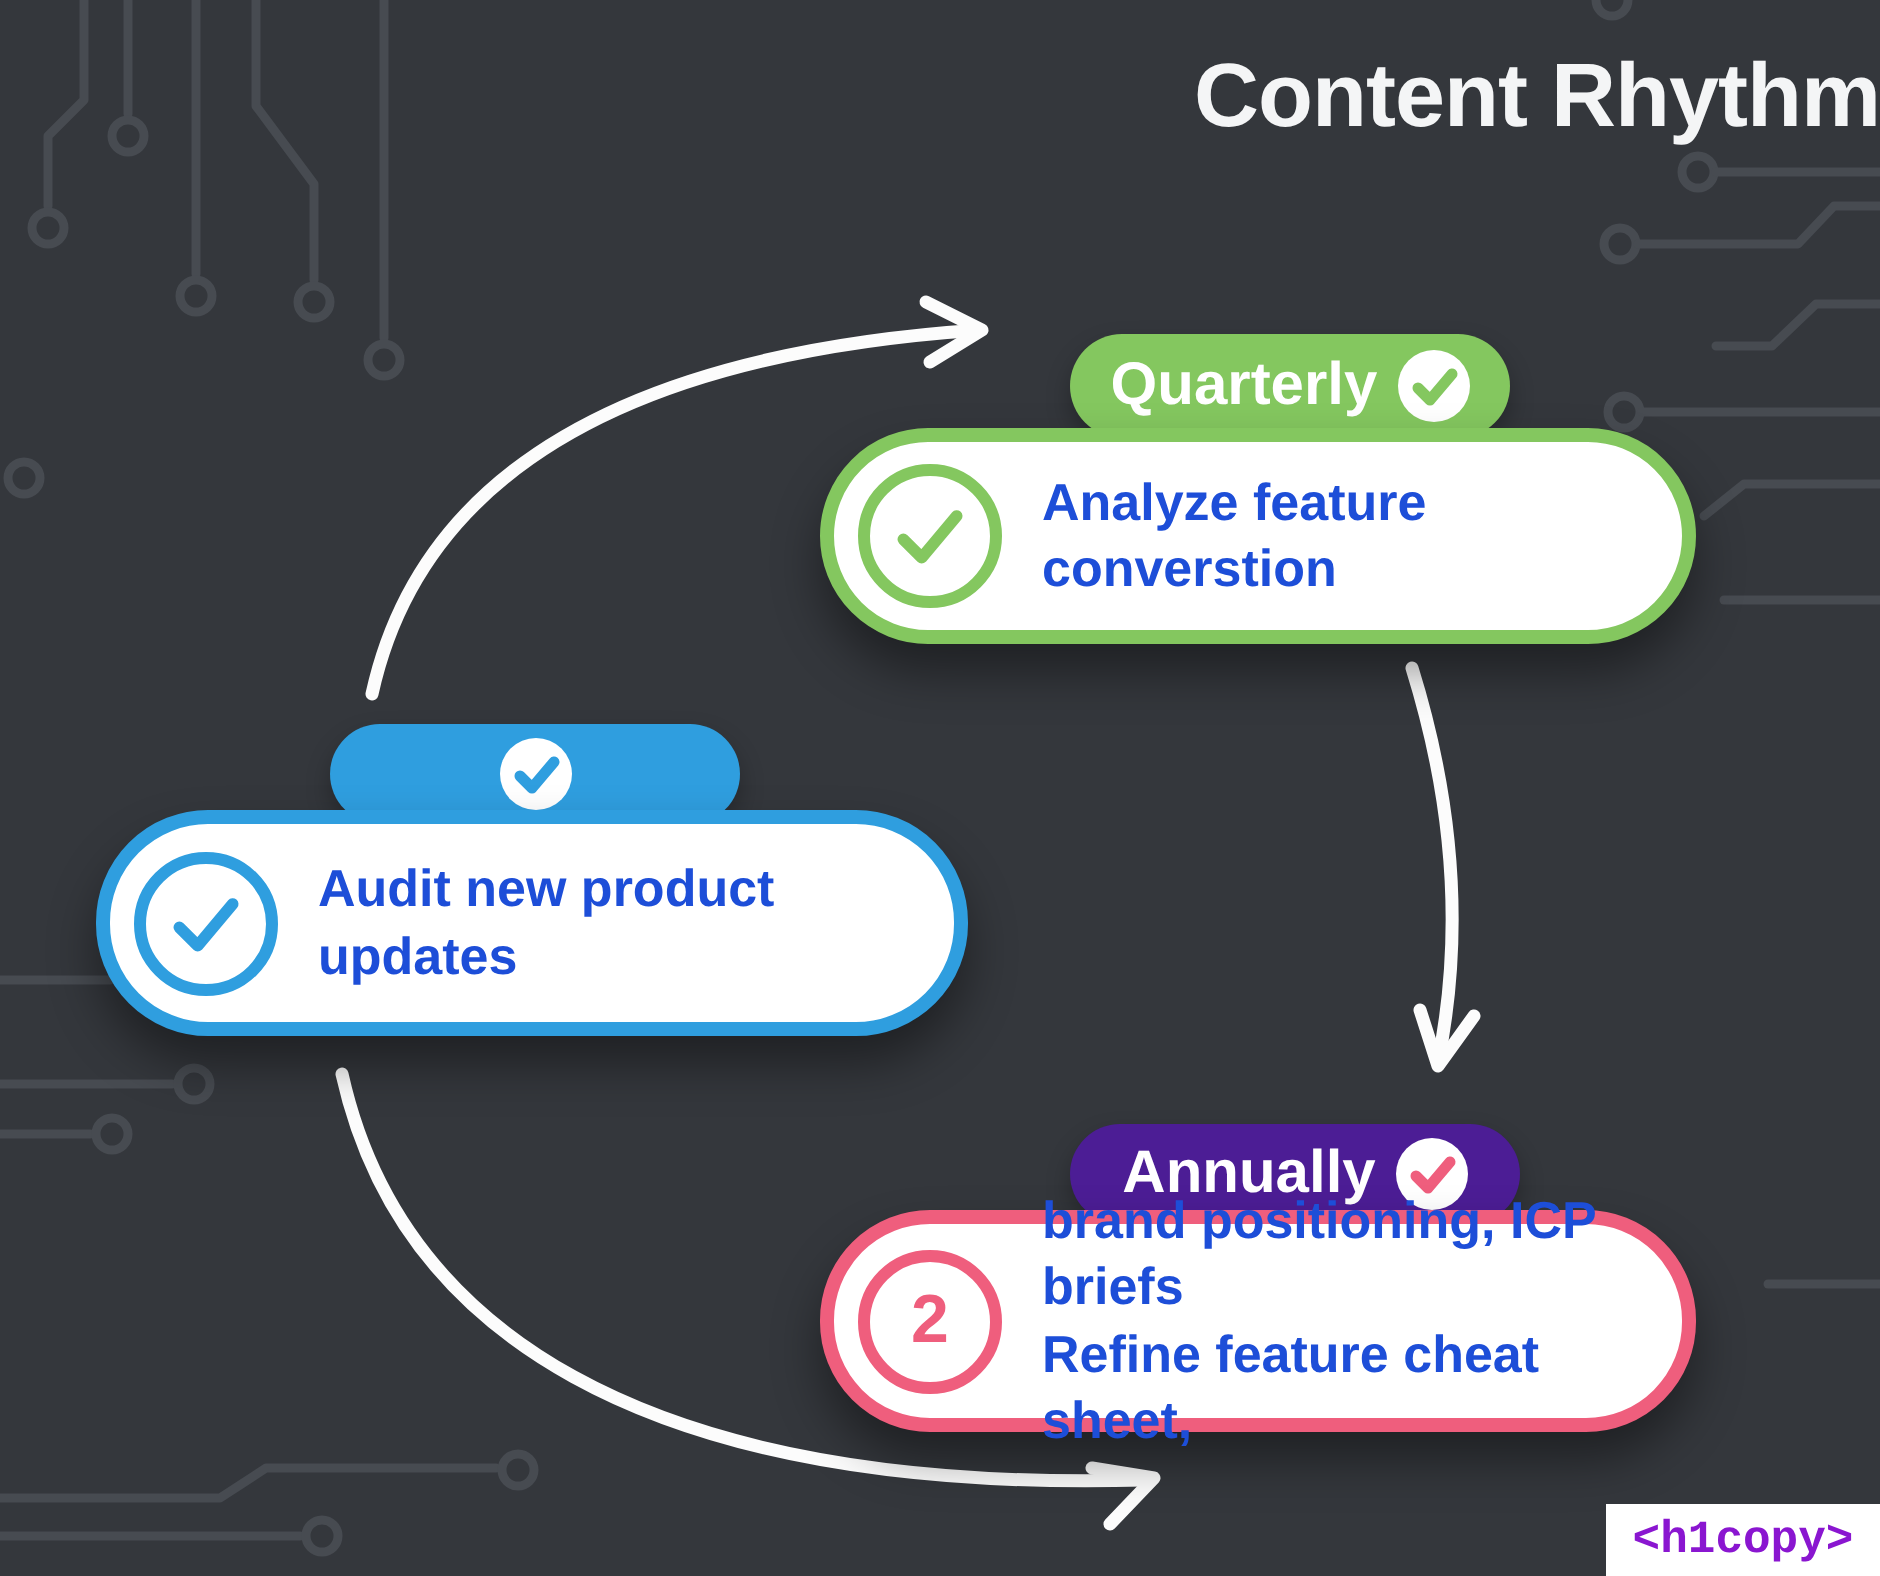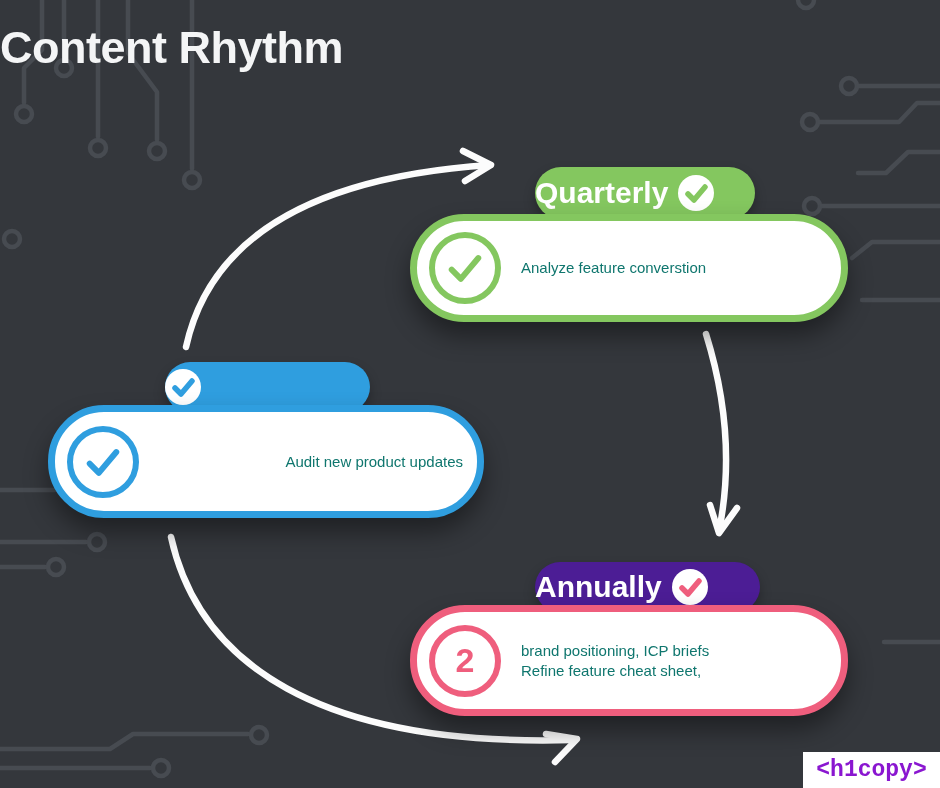"Content Rhythm" .page-title { text-align: left -> right }
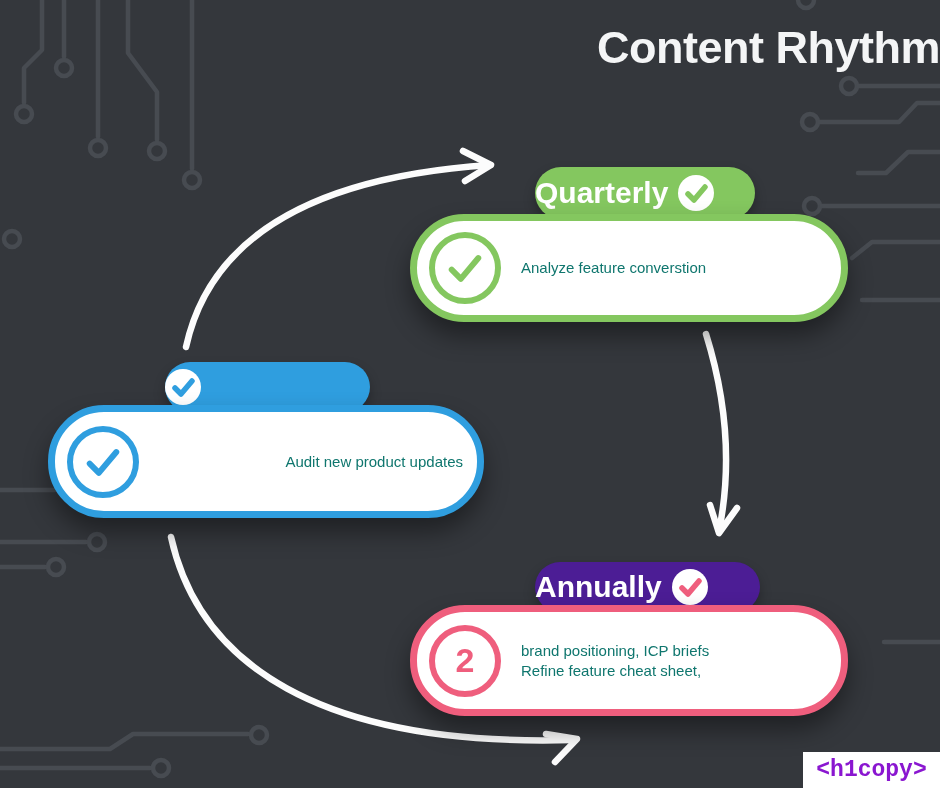"Quarterly" .tab { justify-content: none -> center }
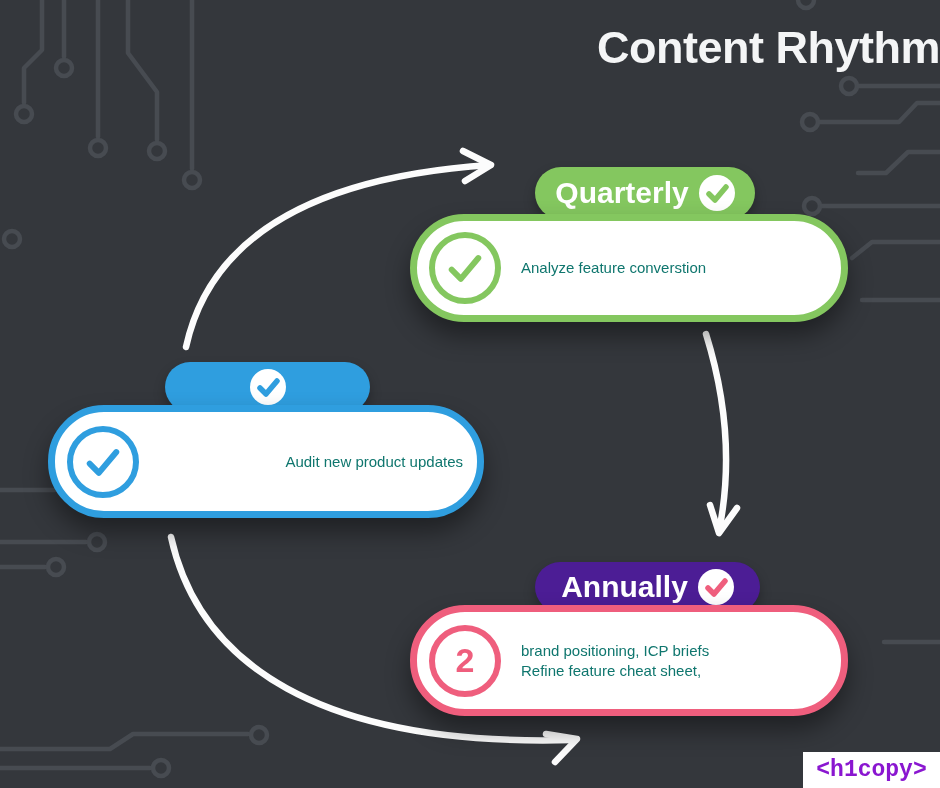"Analyze feature converstion" .desc { color: #0f766e -> #1d4ed8; font-size: 15px -> 26px; font-weight: 400 -> 700 }
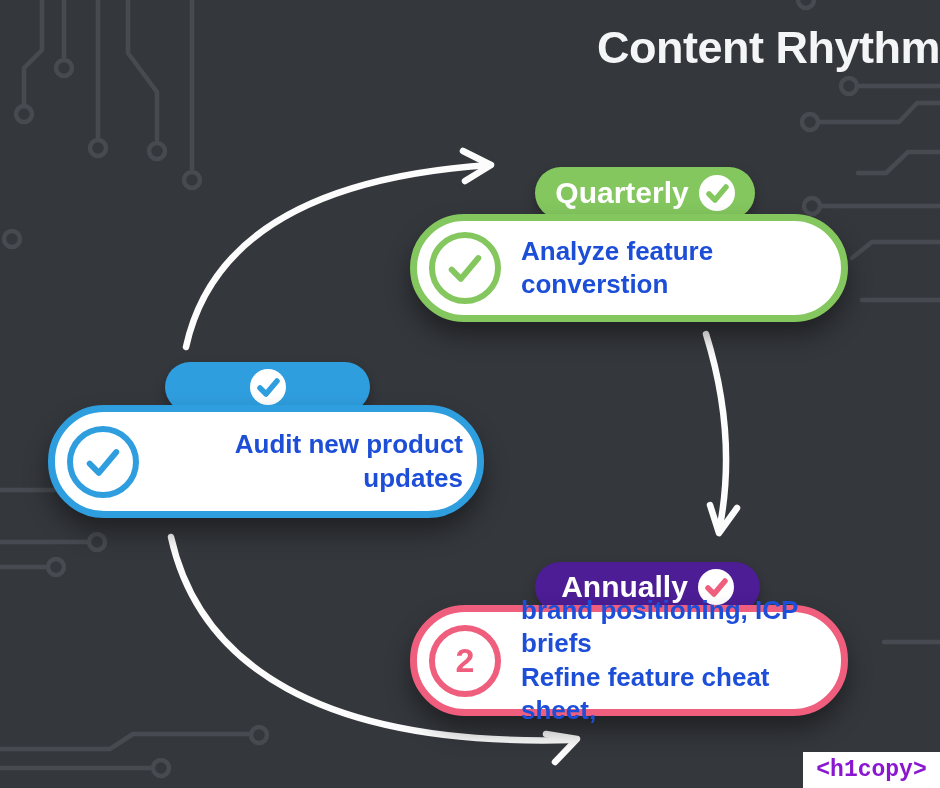"Audit new product updates" .b .desc { text-align: right -> left }
